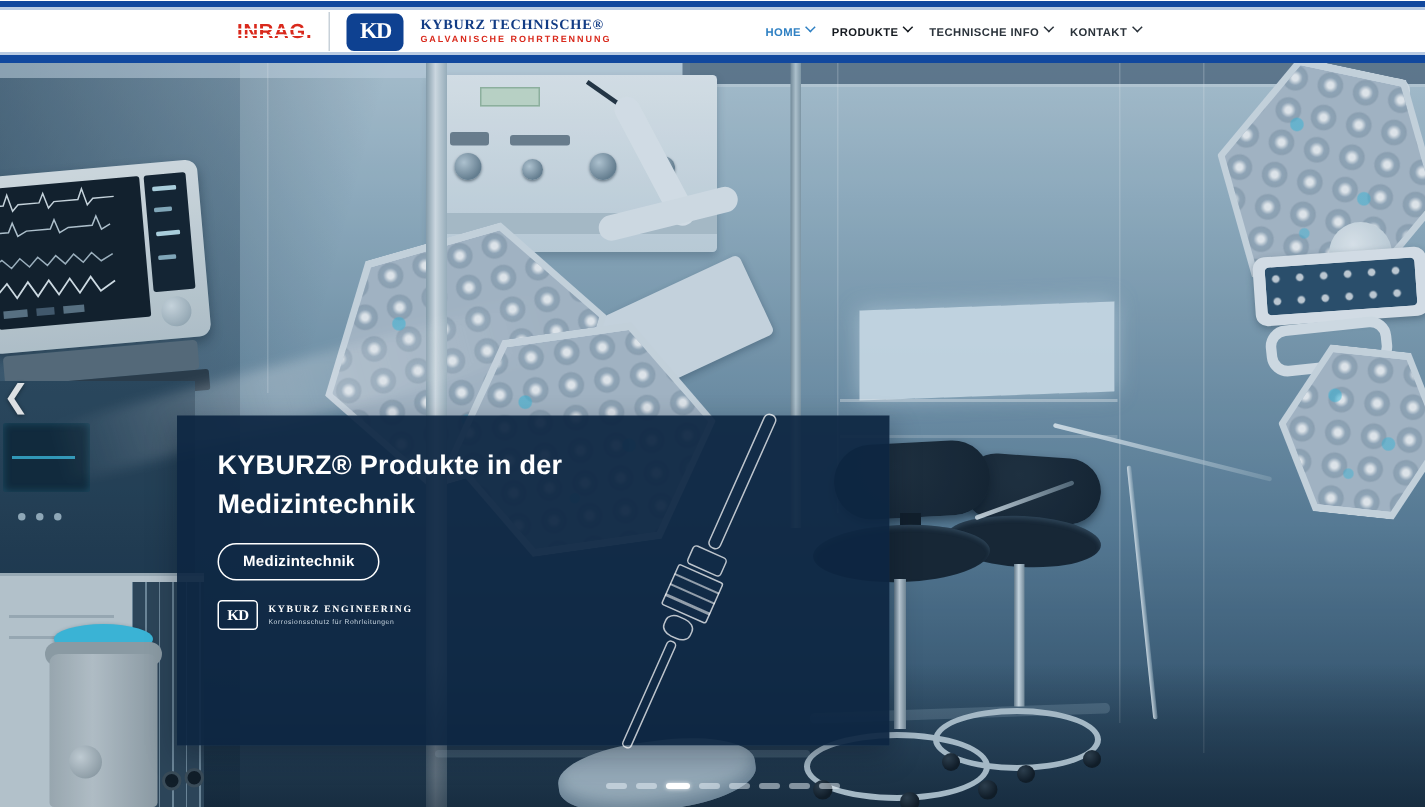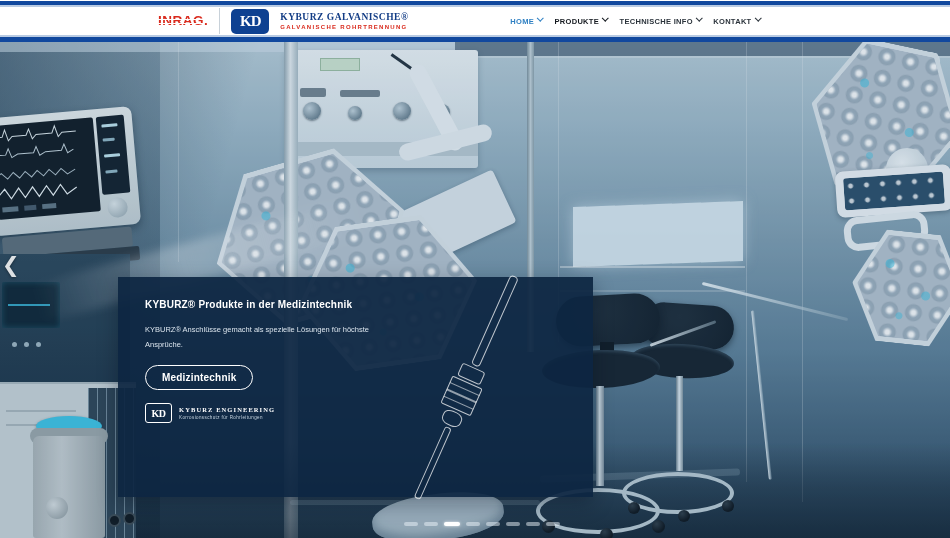"KYBURZ GALVANISCHE®" span.kyburz-name { text: GALVANISCHE -> TECHNISCHE }
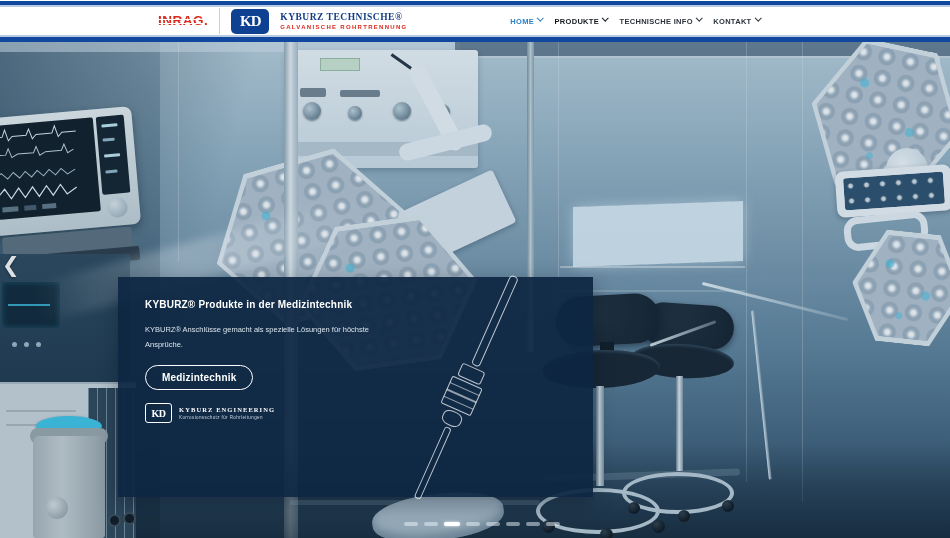"KYBURZ® Produkte in der Medizintechnik" .card-title { font-size: 10px -> 18px }
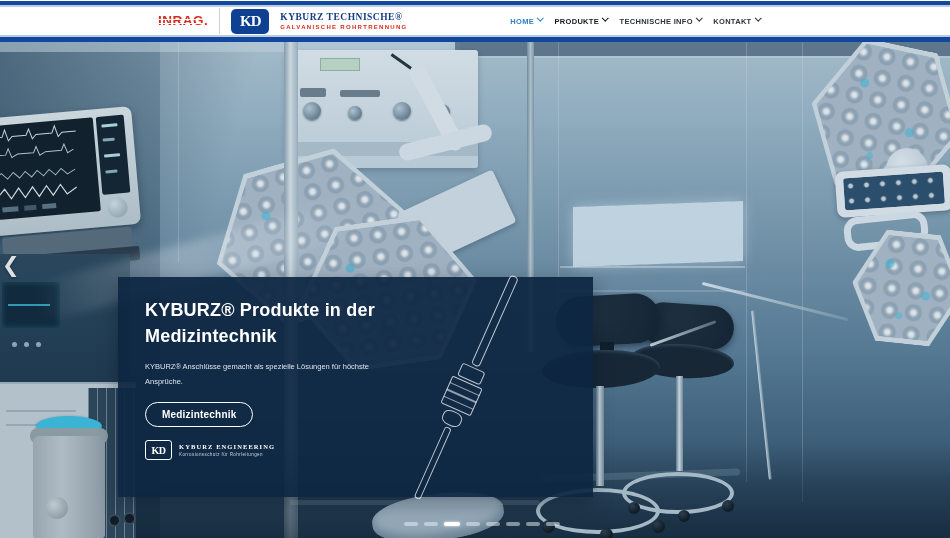"KYBURZ® Anschlüsse gemacht als spezielle" div.card-body { html: <div>KYBURZ® Anschlüsse gemacht als spezielle Lösungen für höchste Ansprüche.</div> -> none }
